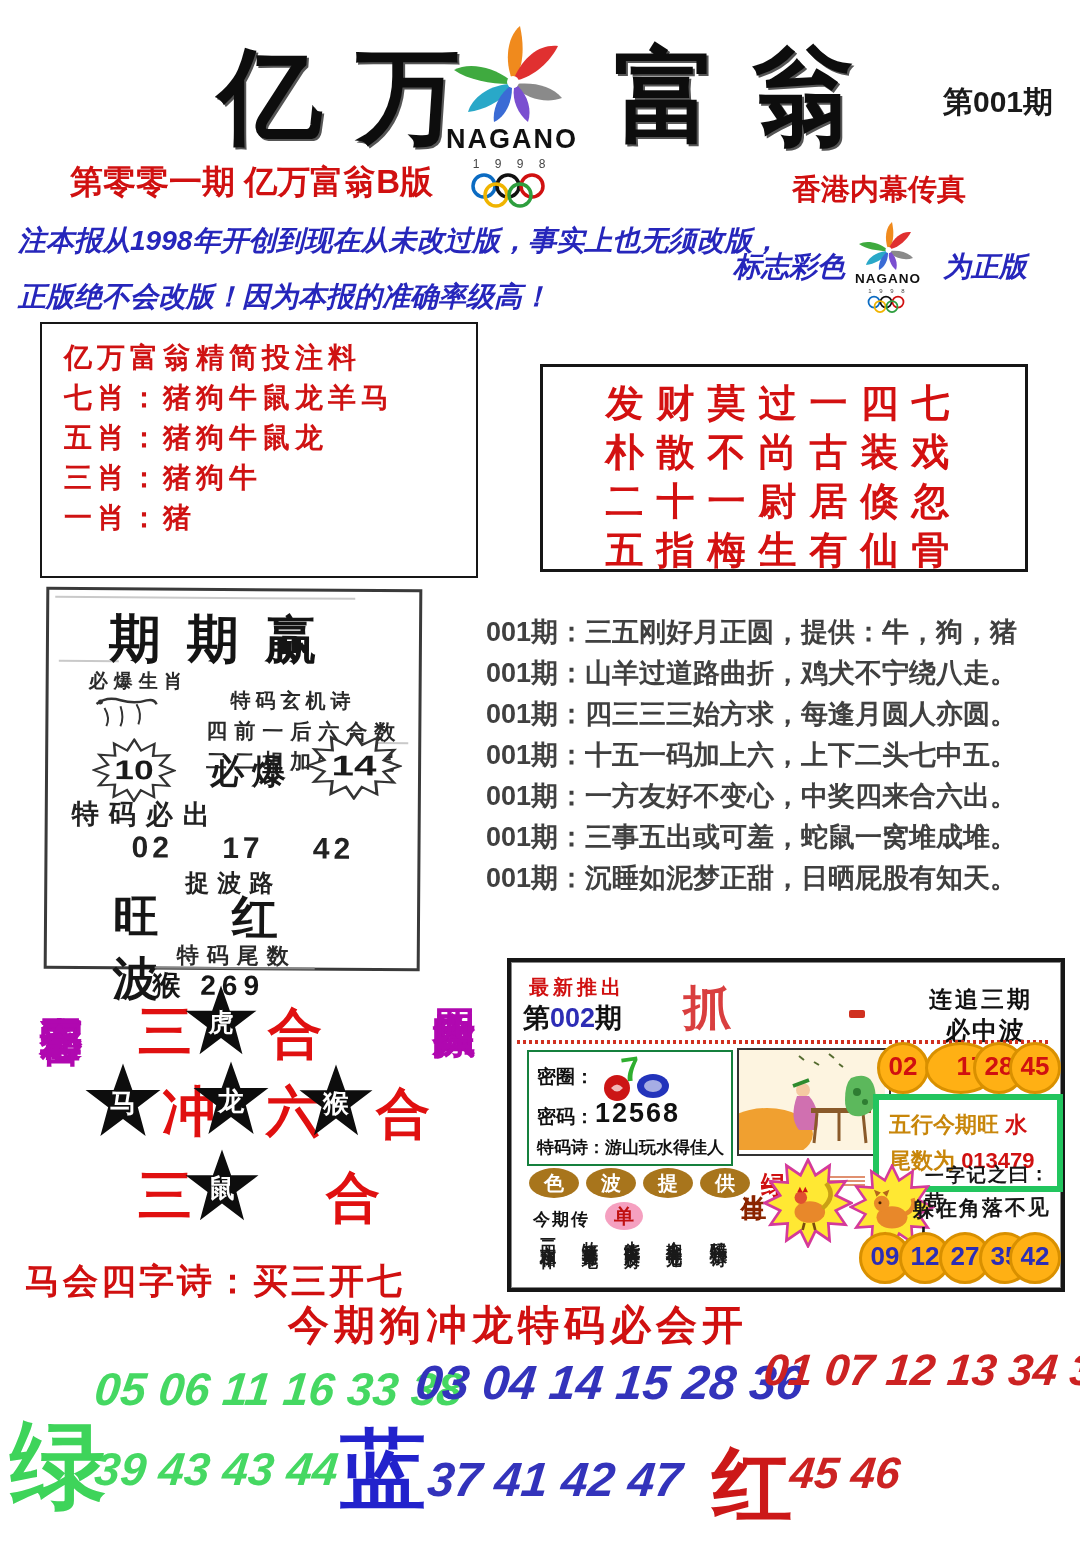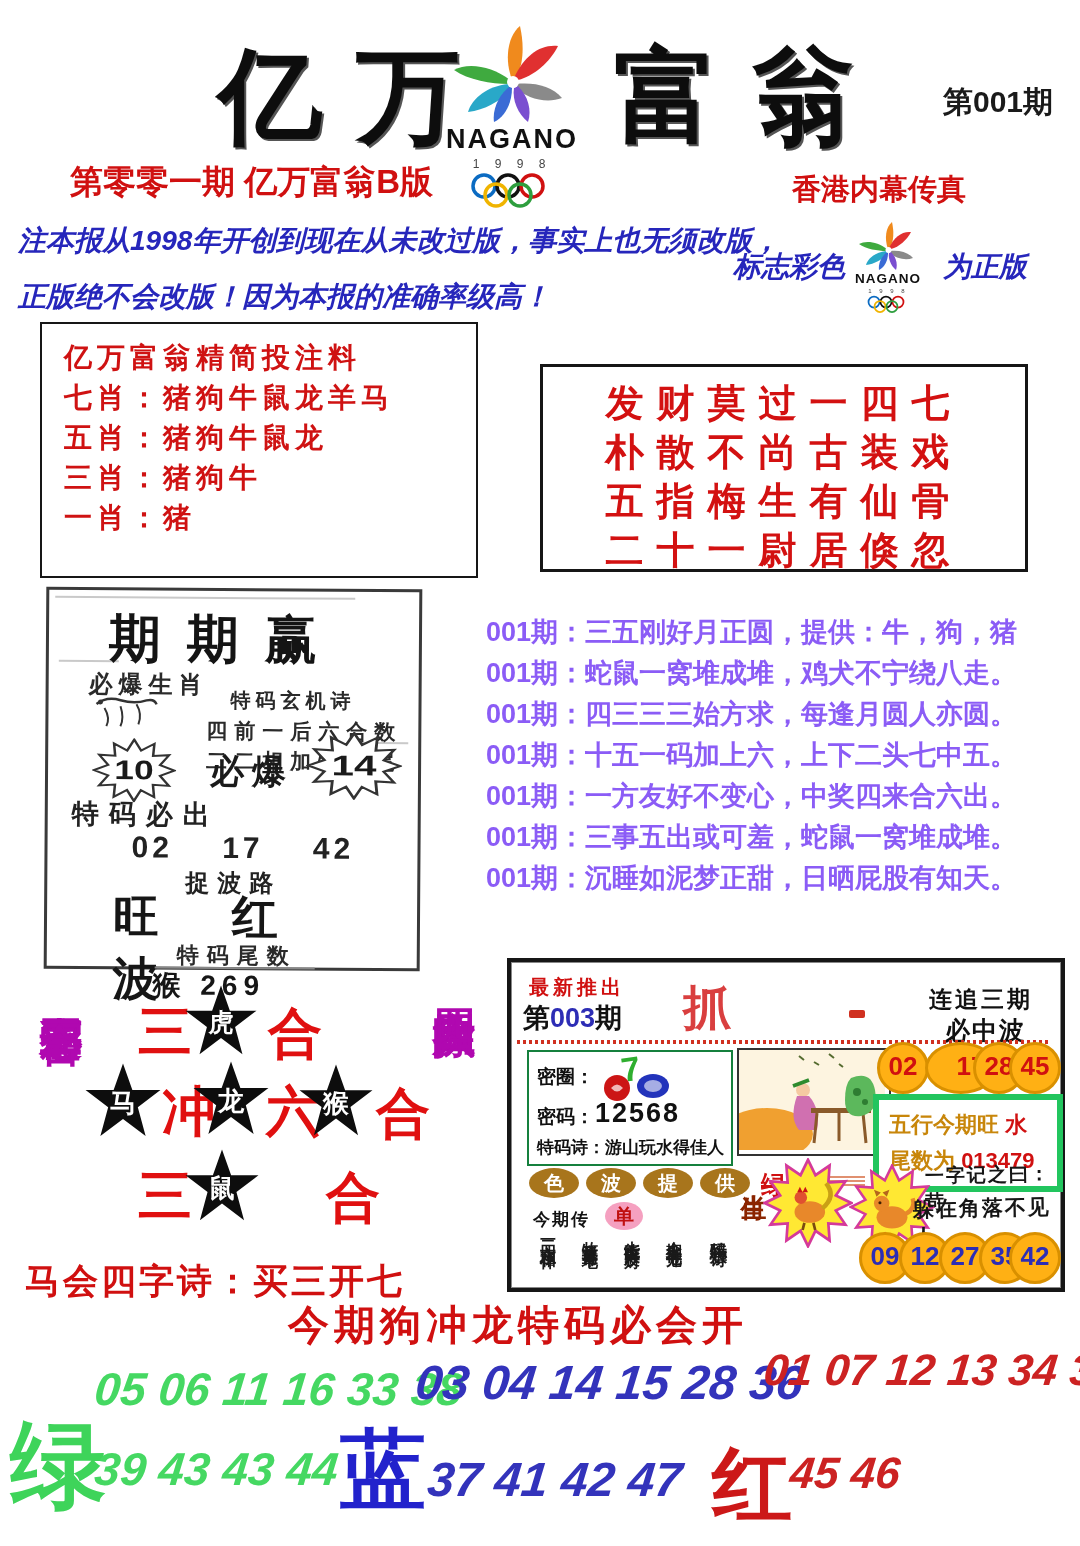"五指梅生有仙骨" div.poem-line { order: before "二十一尉居倏忽" -> after "二十一尉居倏忽" }
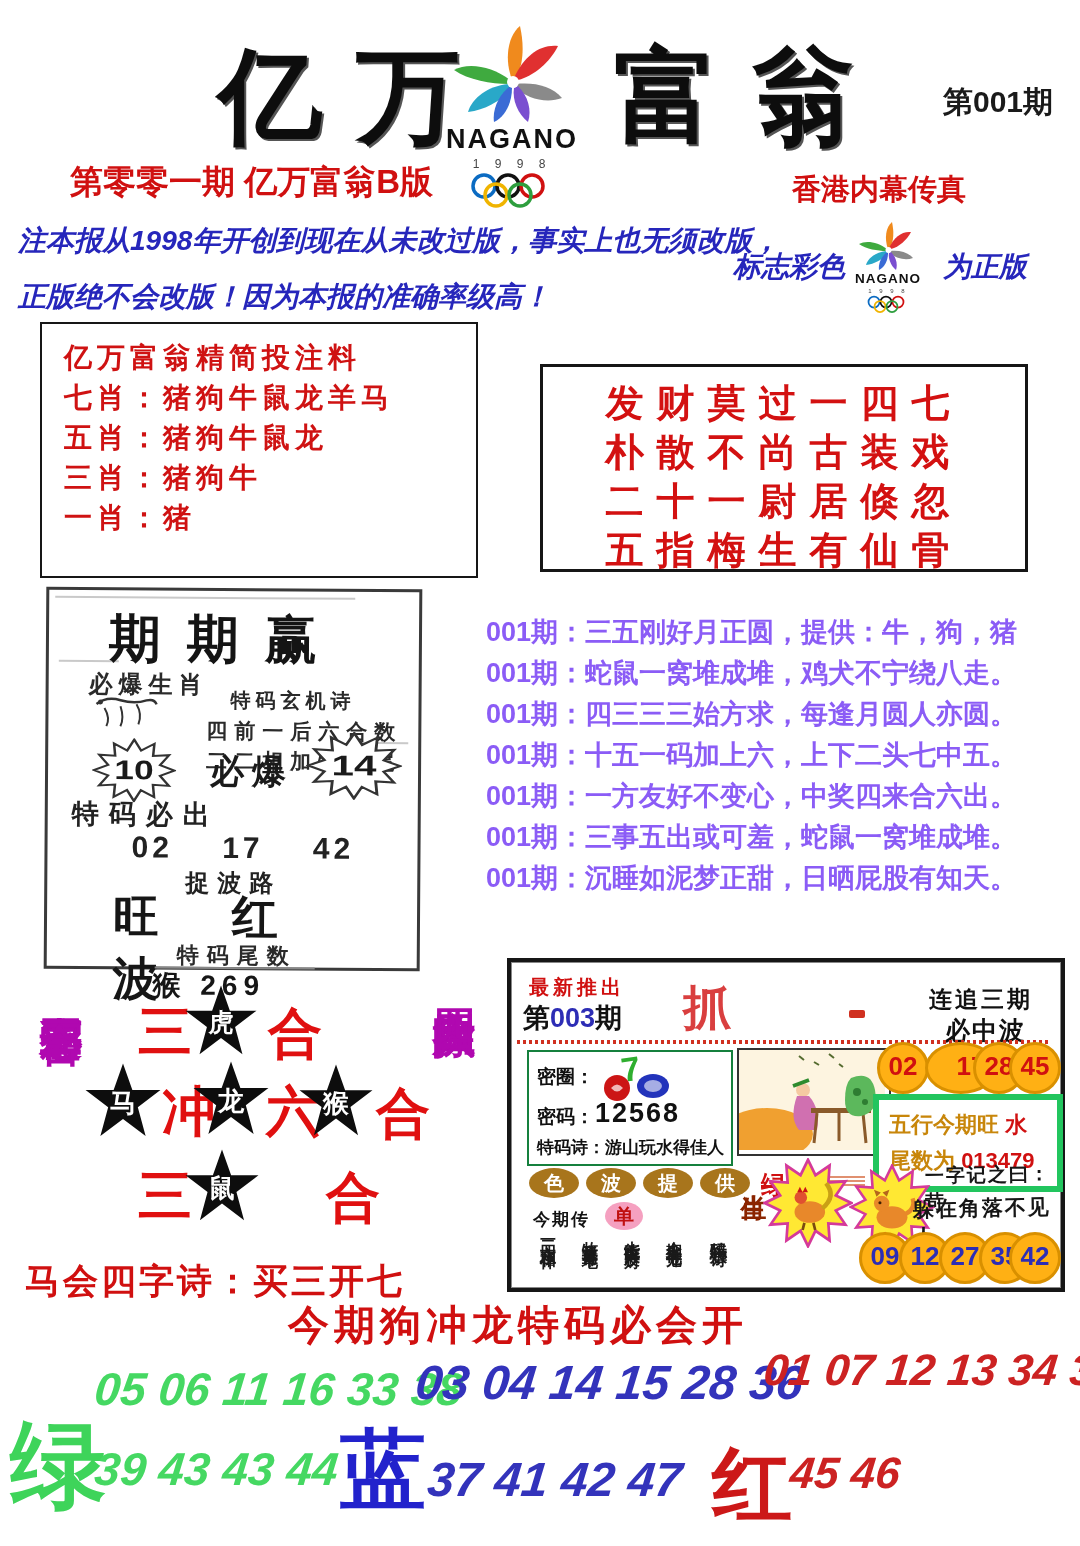"001期：三五刚好月正圆，提供：牛，狗，猪" .tip { color: #8b5cf6 -> #404040 }
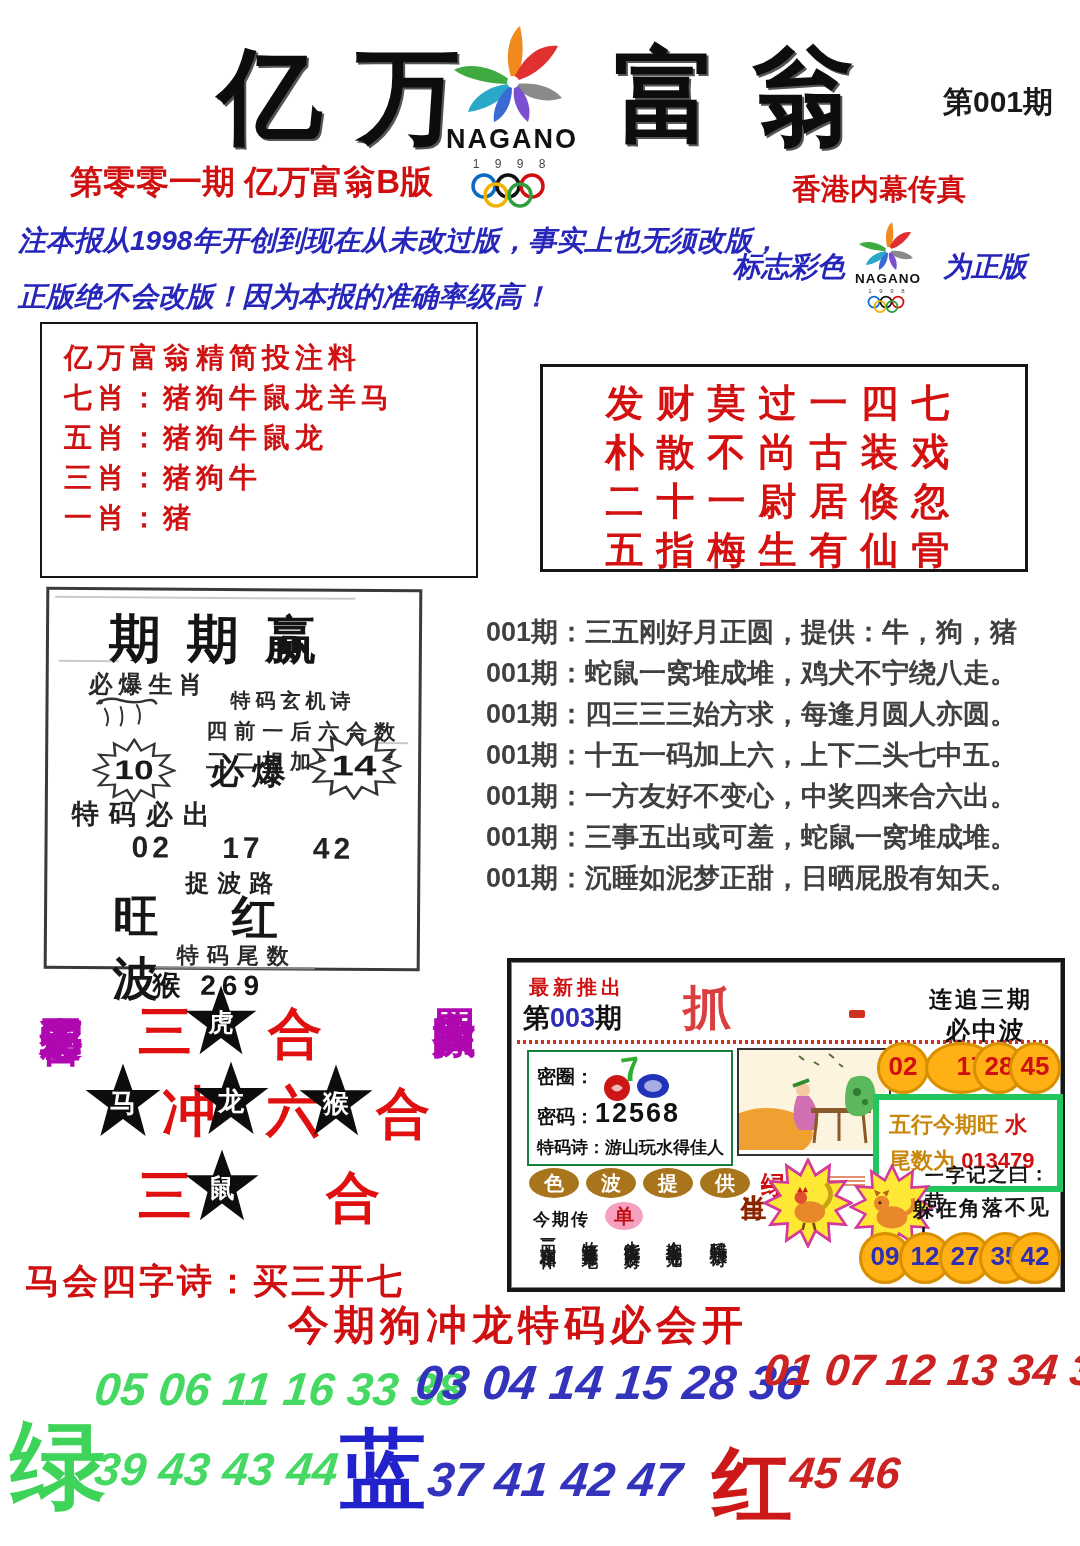"必爆生肖" div.abs { font-size: 24px -> 19px }
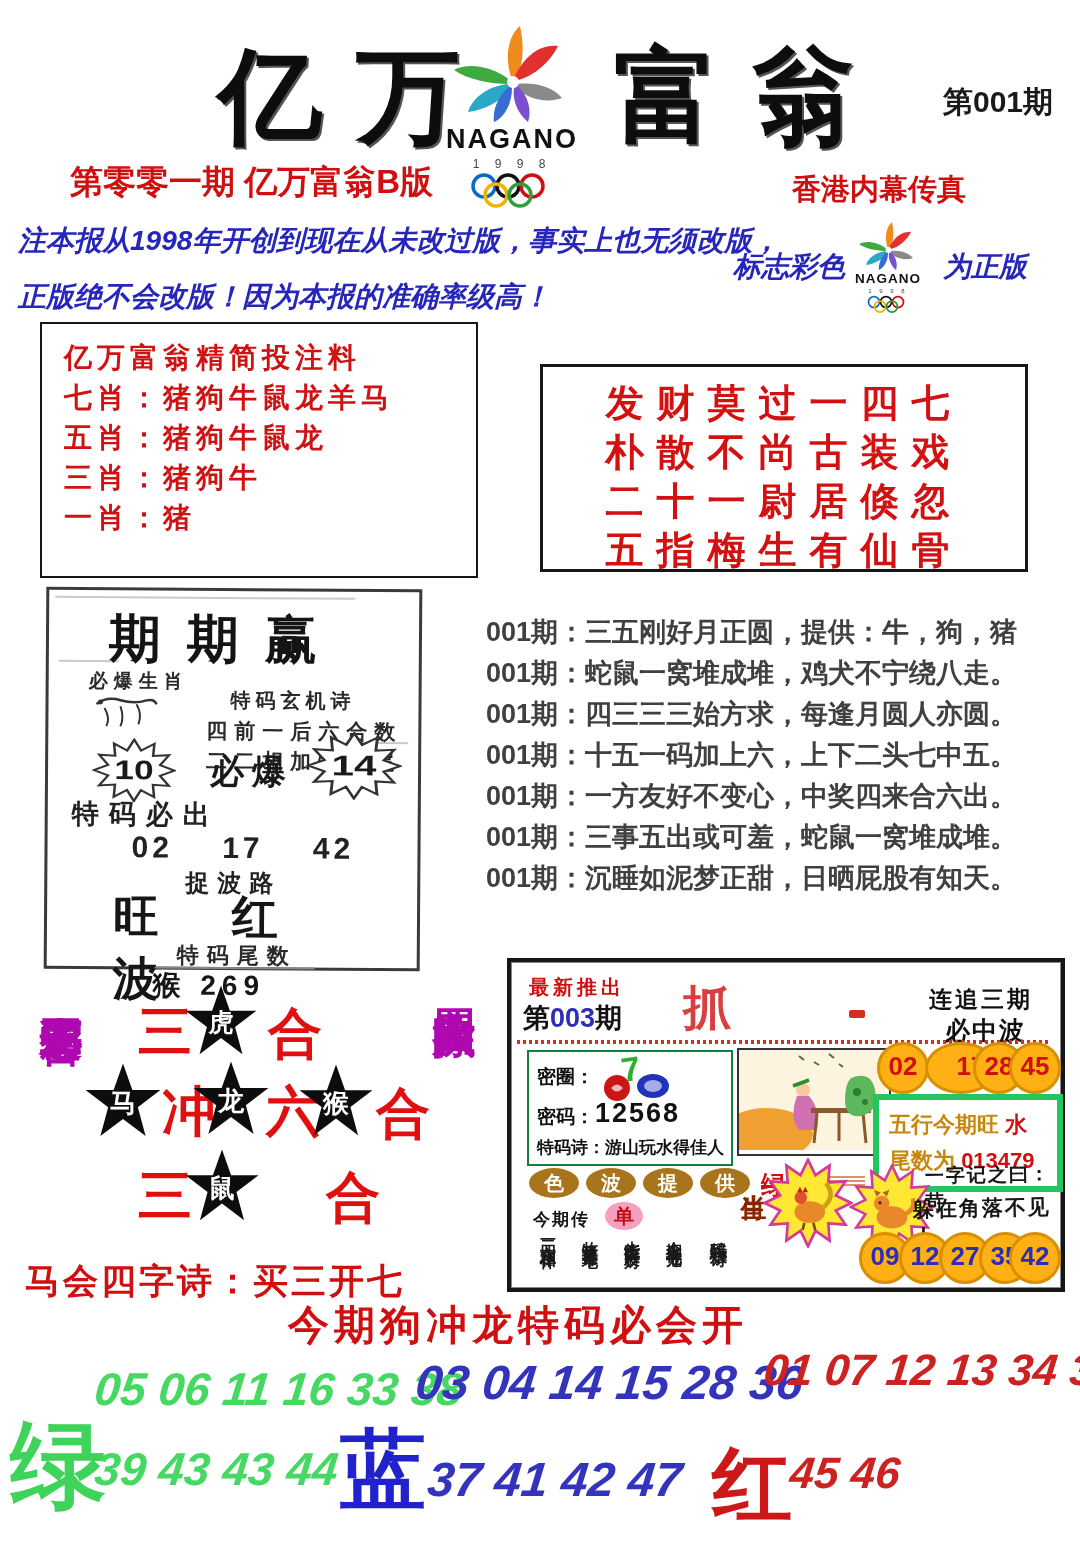"001期：蛇鼠一窝堆成堆，鸡犬不宁绕八走。" div.abs { text: 蛇鼠一窝堆成堆 -> 山羊过道路曲折 }
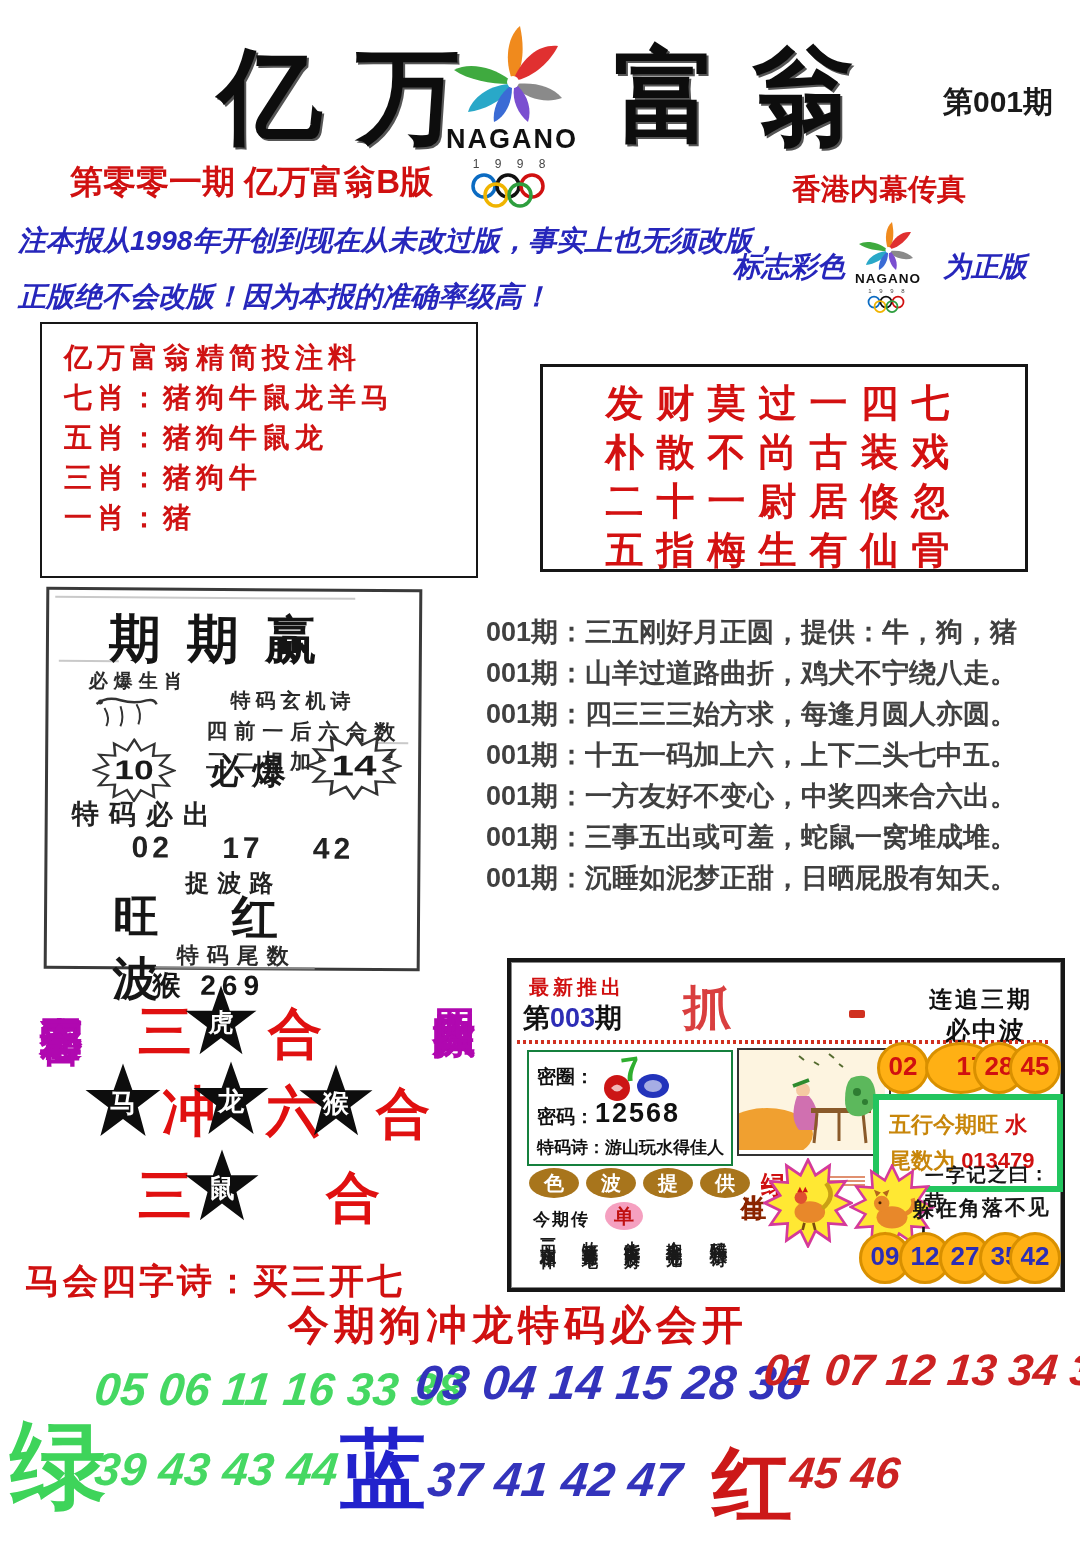"003" span.blue { text: 003 -> 002 }
